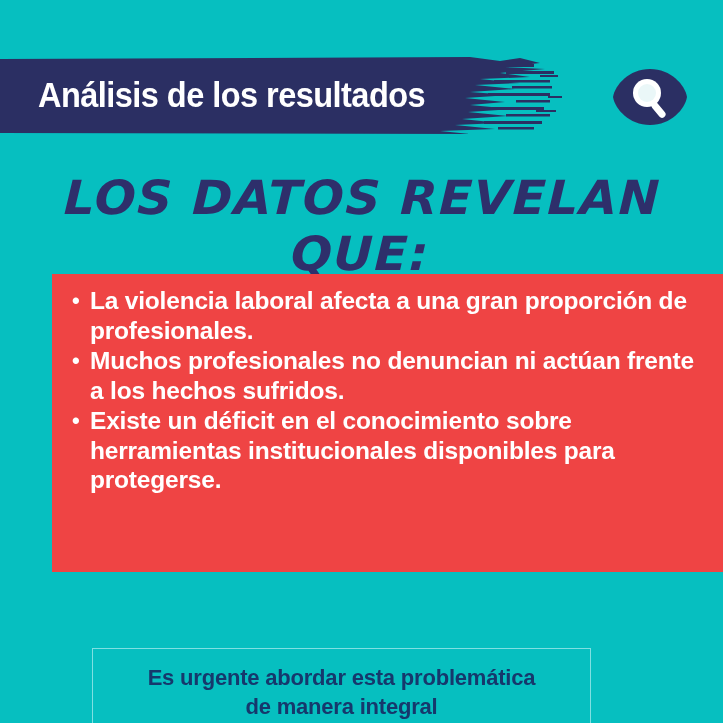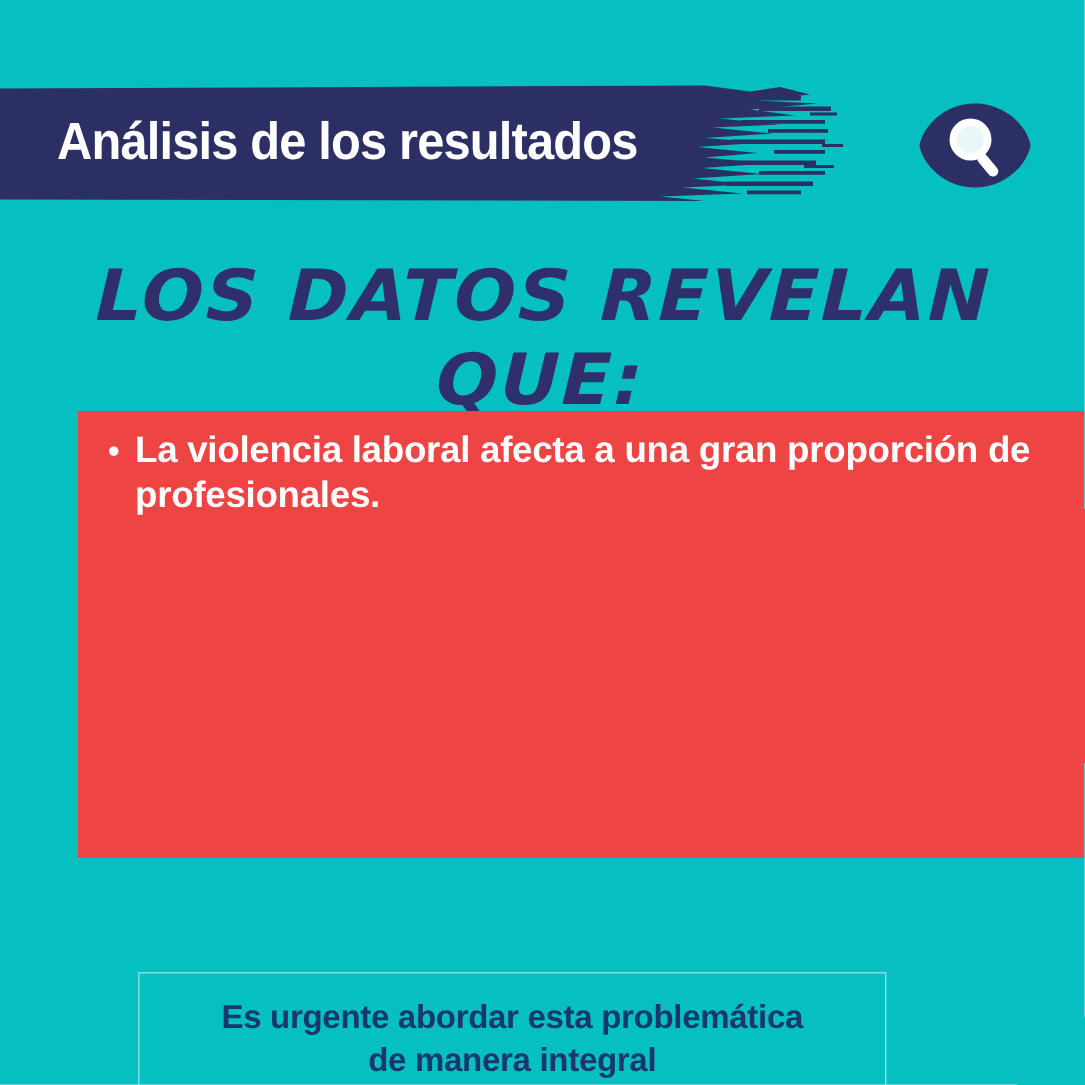"Muchos profesionales no denuncian ni" li { html: none -> <li>Muchos profesionales no denuncian ni actúan frente a los hechos sufridos.</li> }
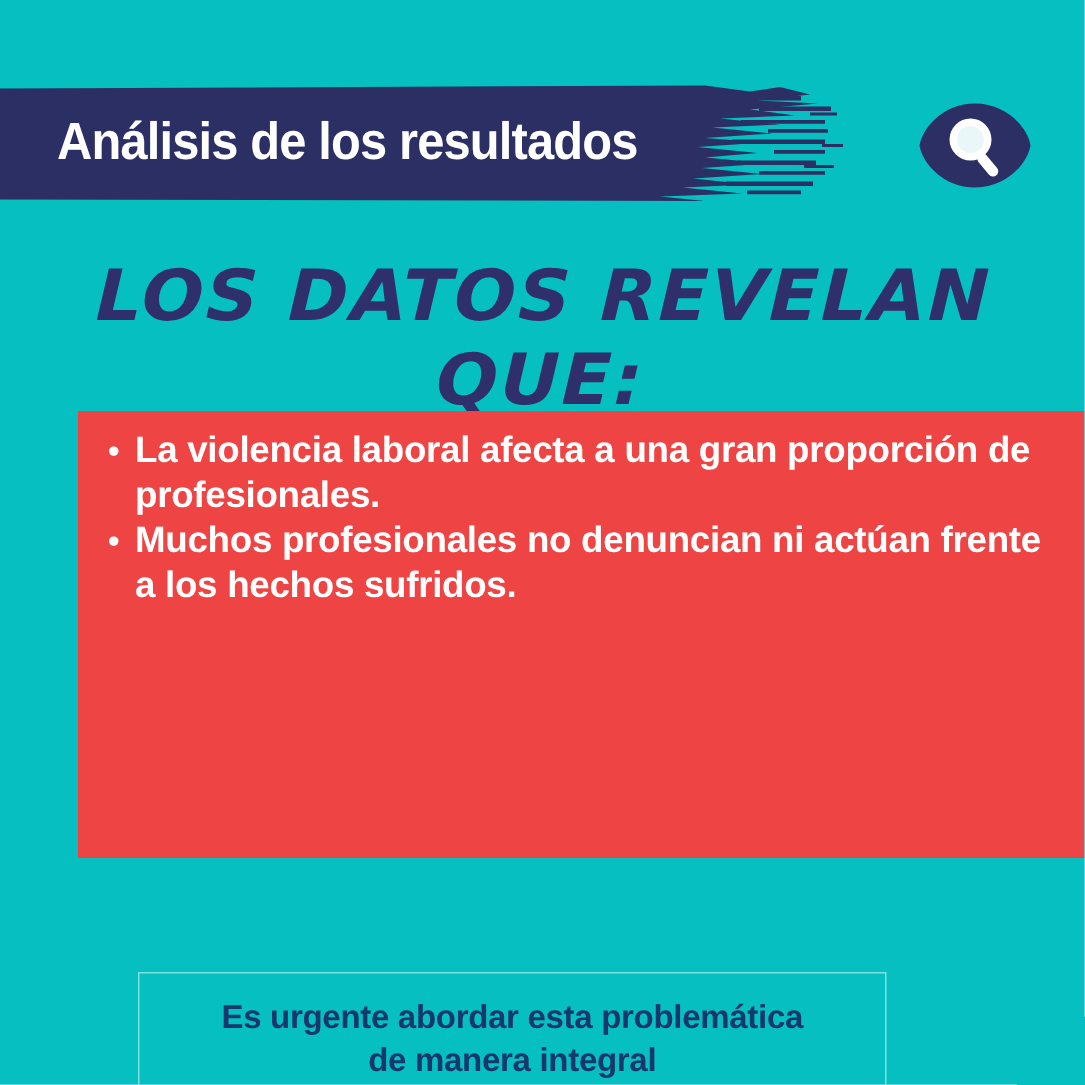"Existe un déficit en el" li { html: none -> <li>Existe un déficit en el conocimiento sobre herramientas institucionales disponibles para protegerse.</li> }
